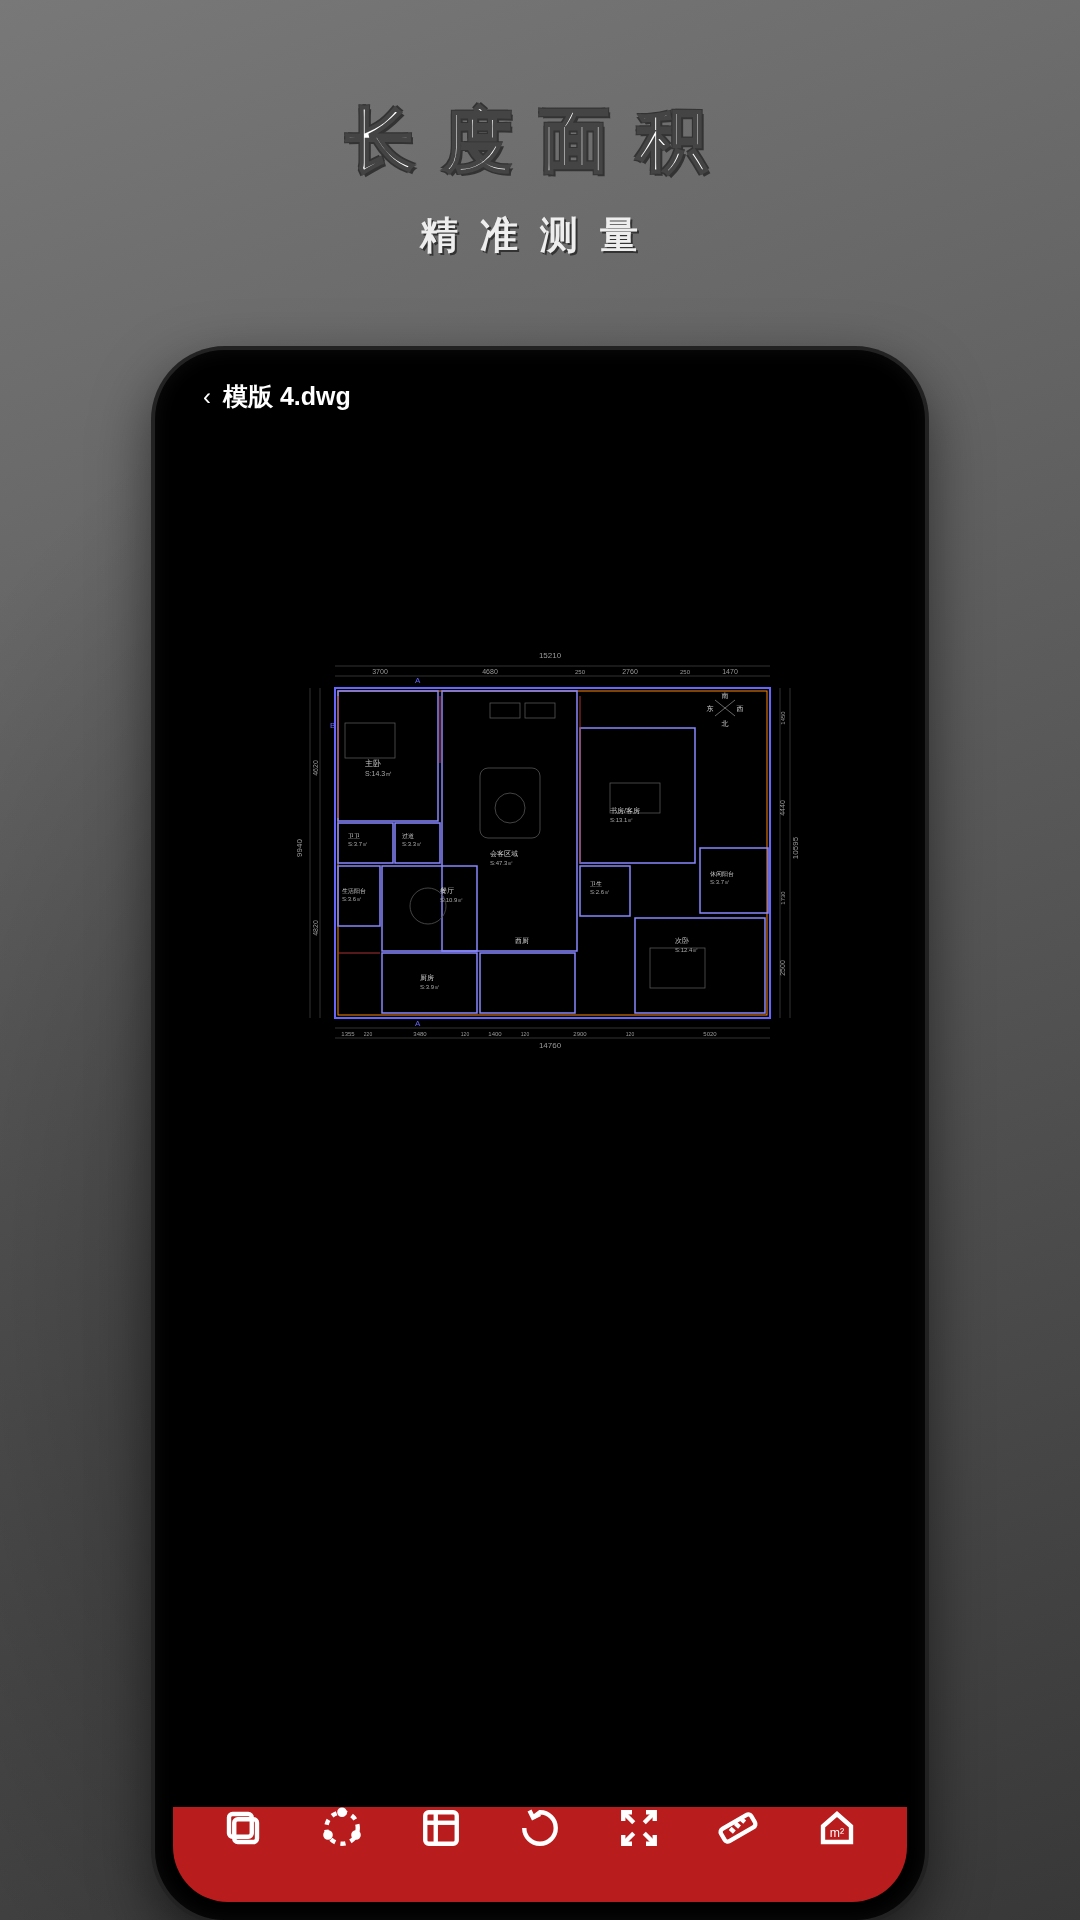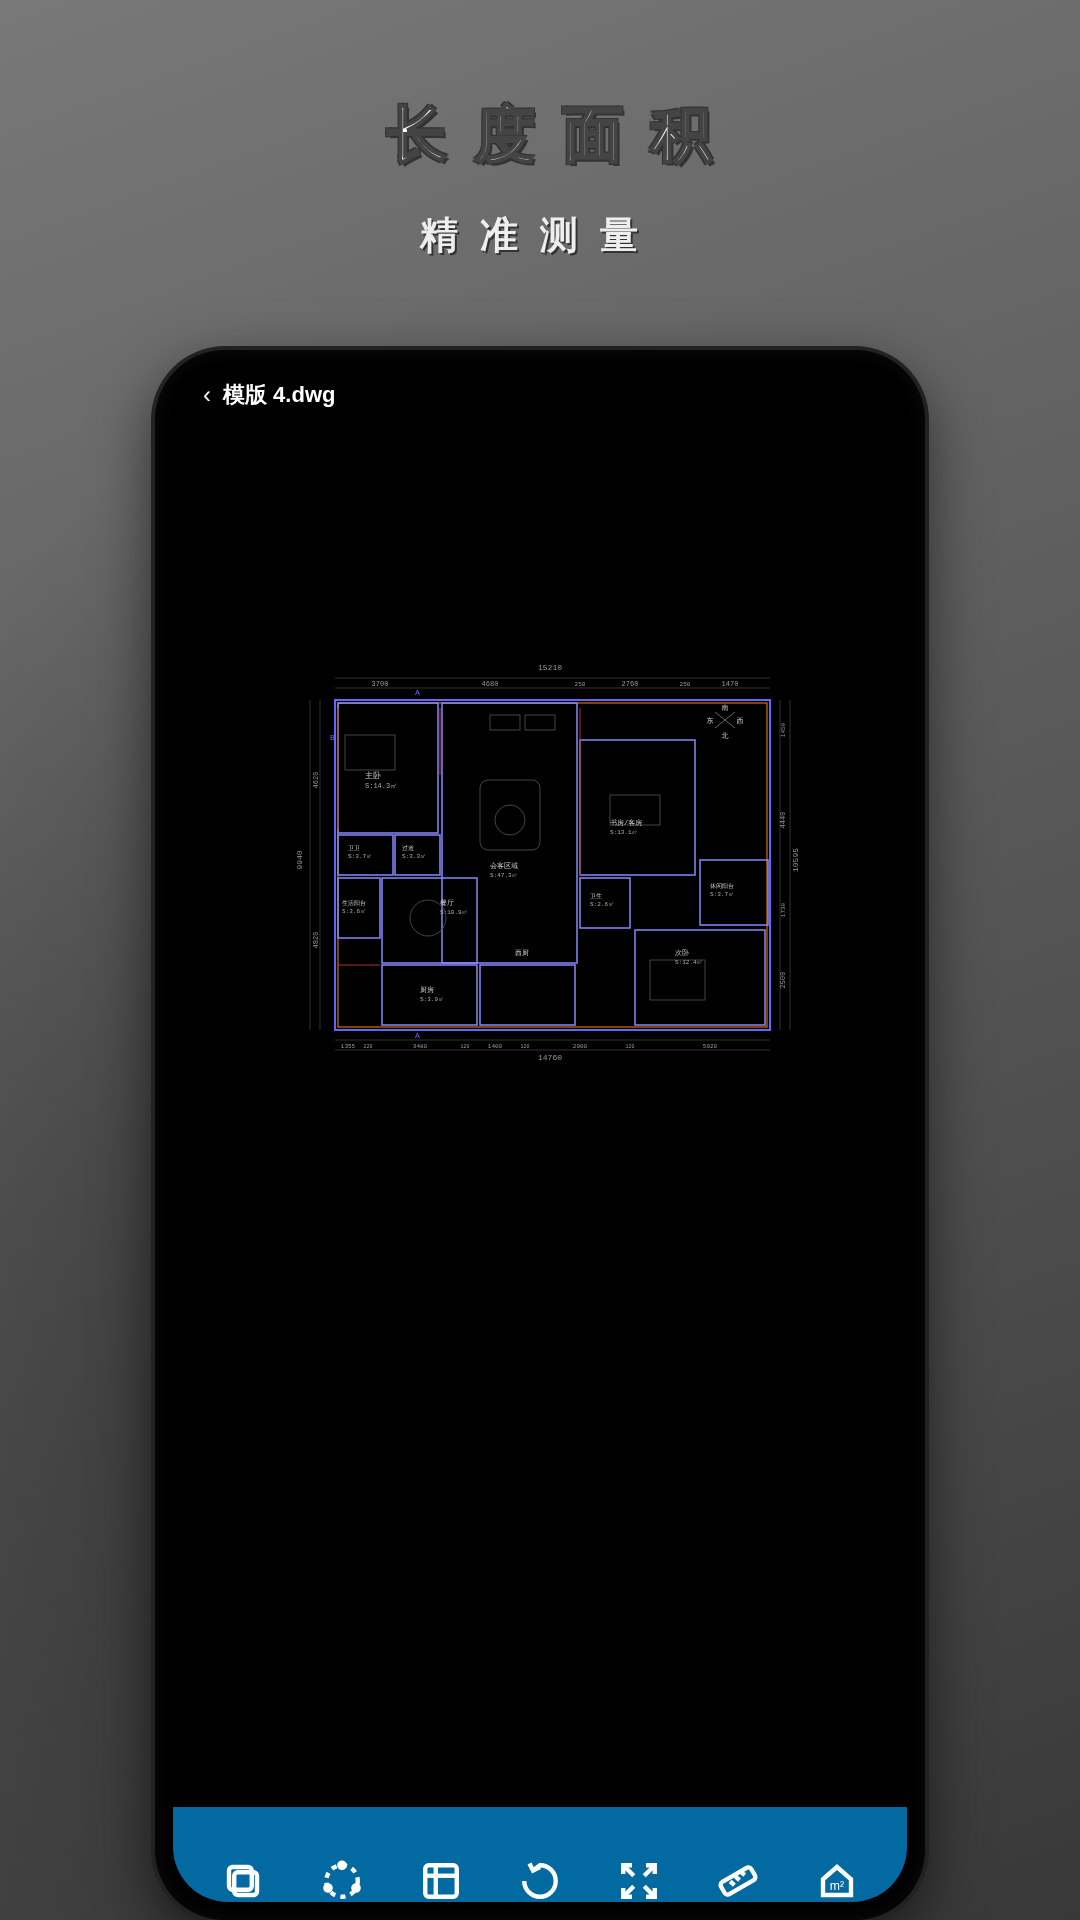"长度面积" .title-main { font-size: 60px -> 69px; margin-left: 23px -> none }
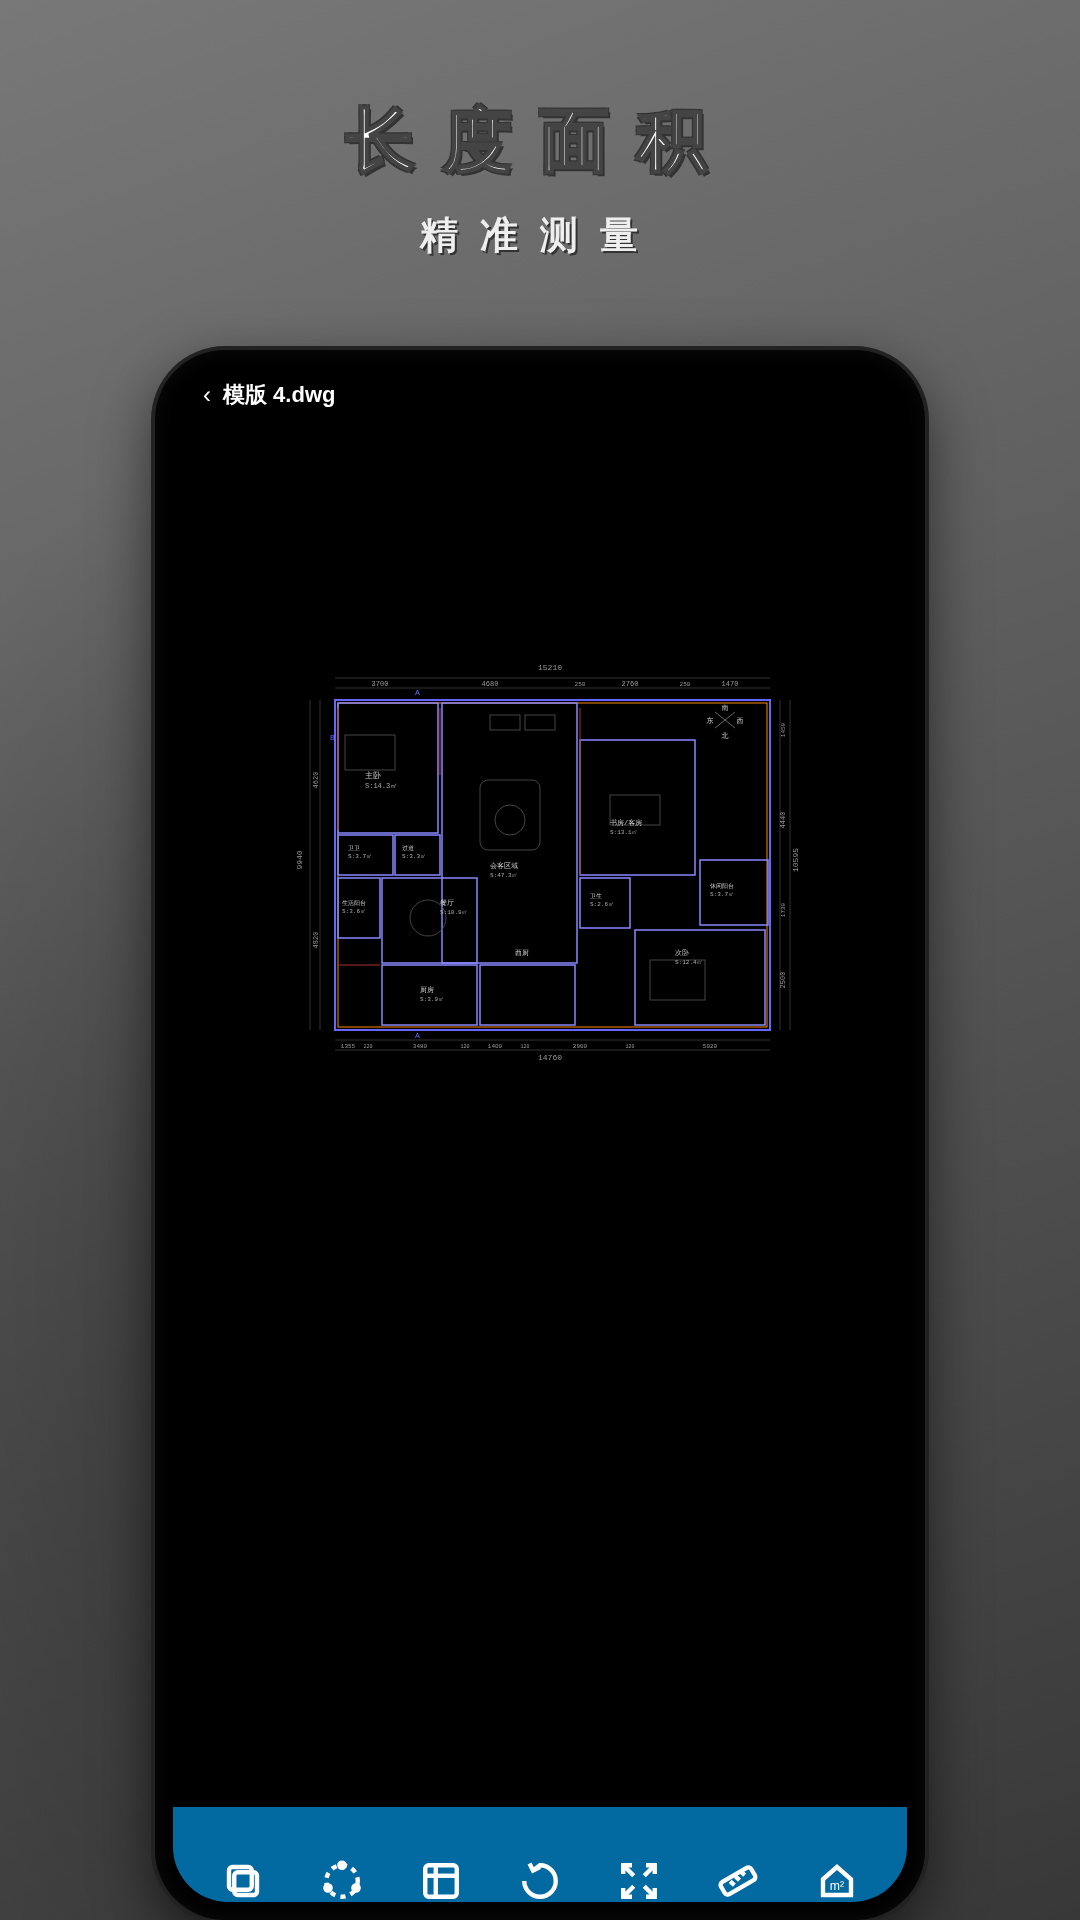"模版 4.dwg" .file-name { font-size: 22px -> 25px }
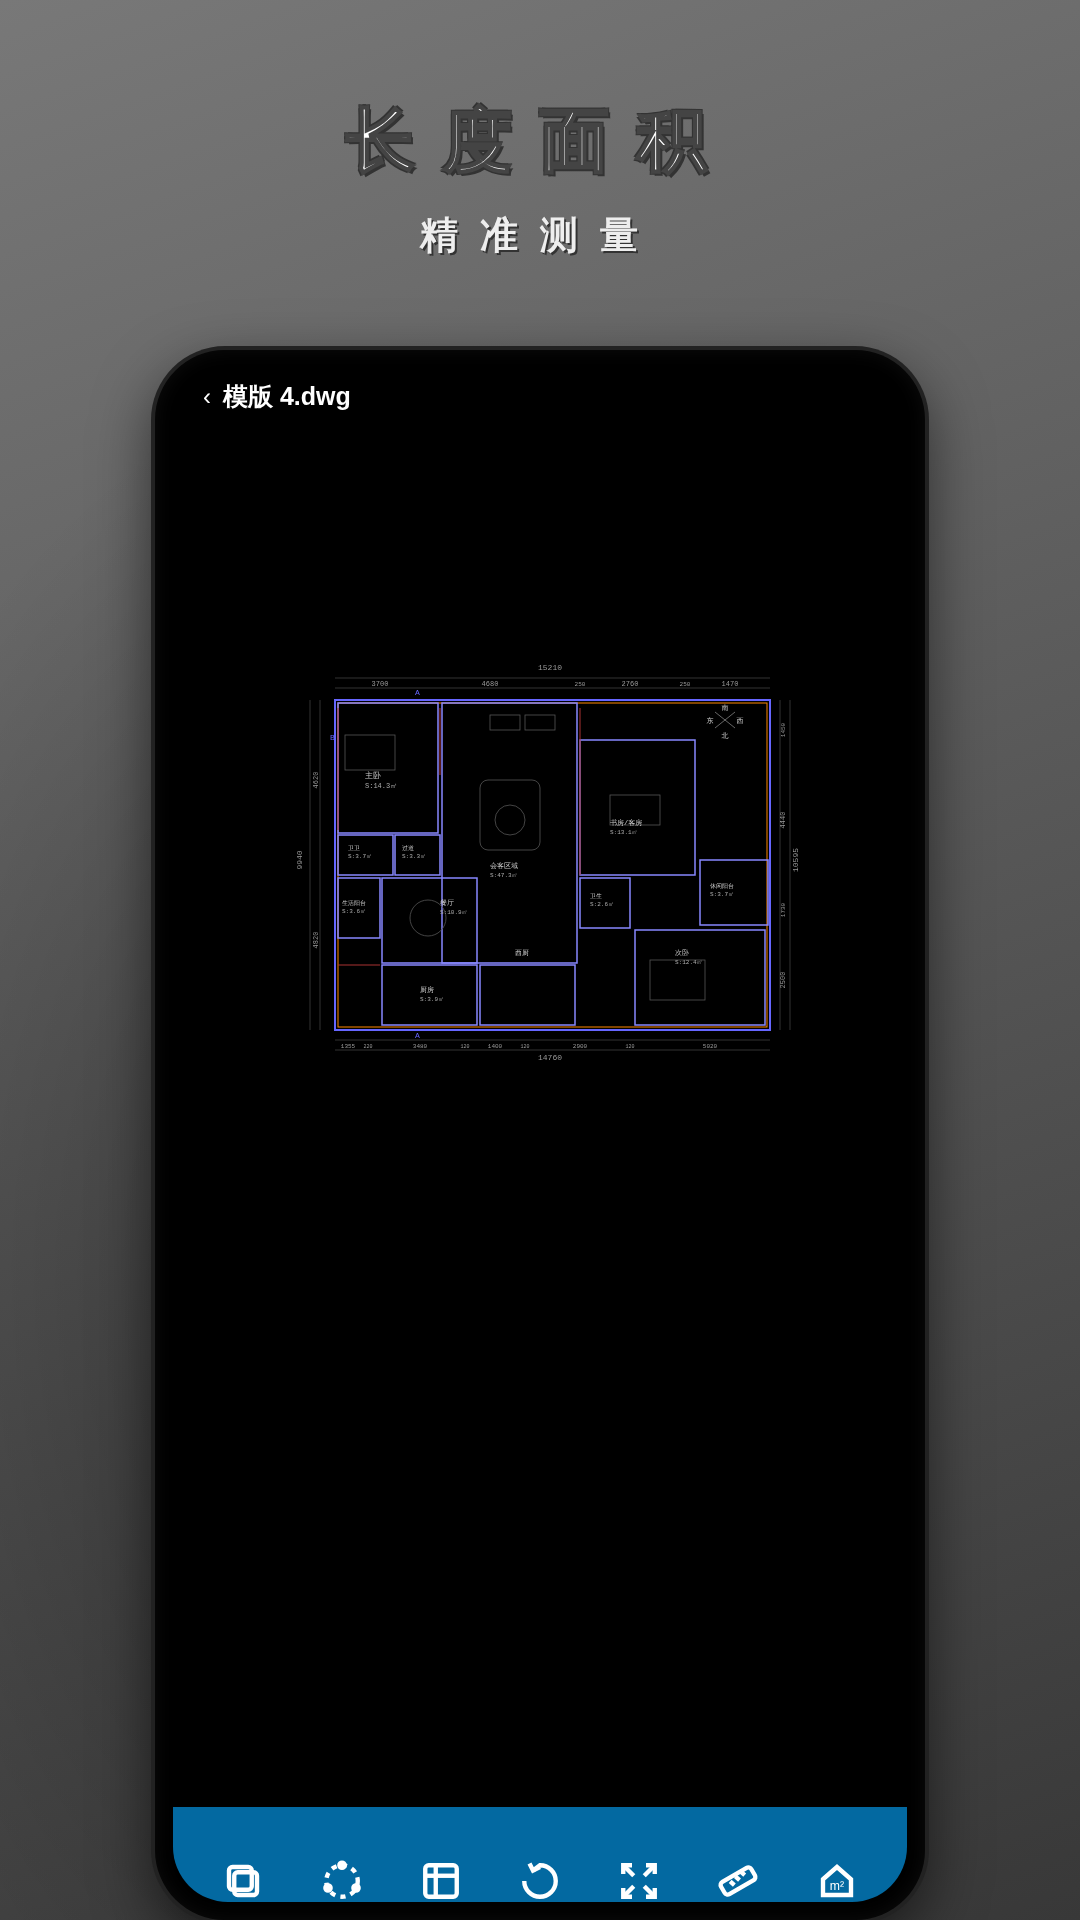"15210" .floorplan { font-family: Liberation Mono, monospace -> none; top: 292px -> 280px }
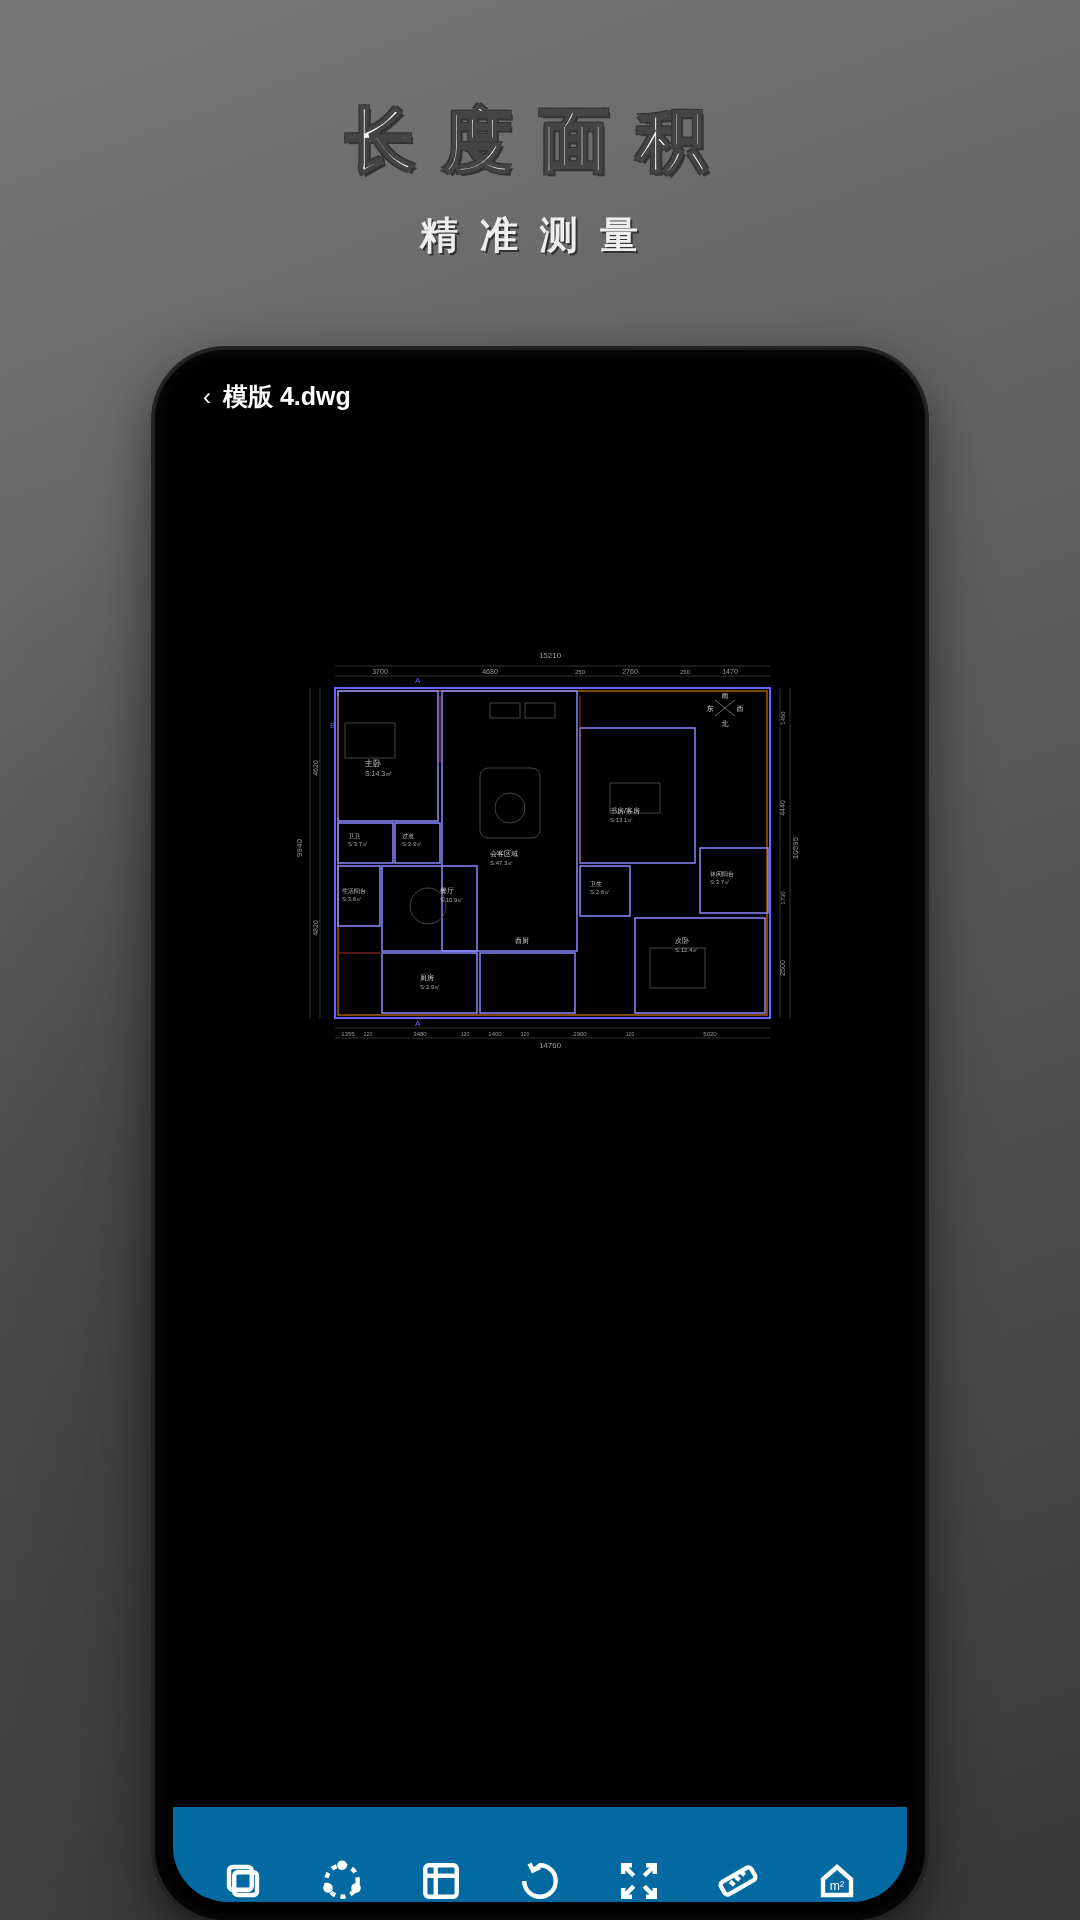"m²" .bottom-toolbar { align-items: flex-end -> flex-start; background: #0369a1 -> #b91c1c }
